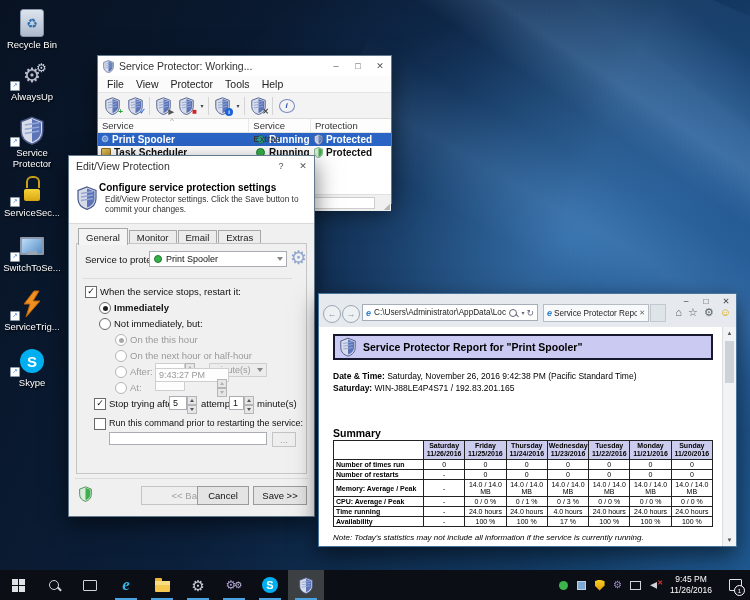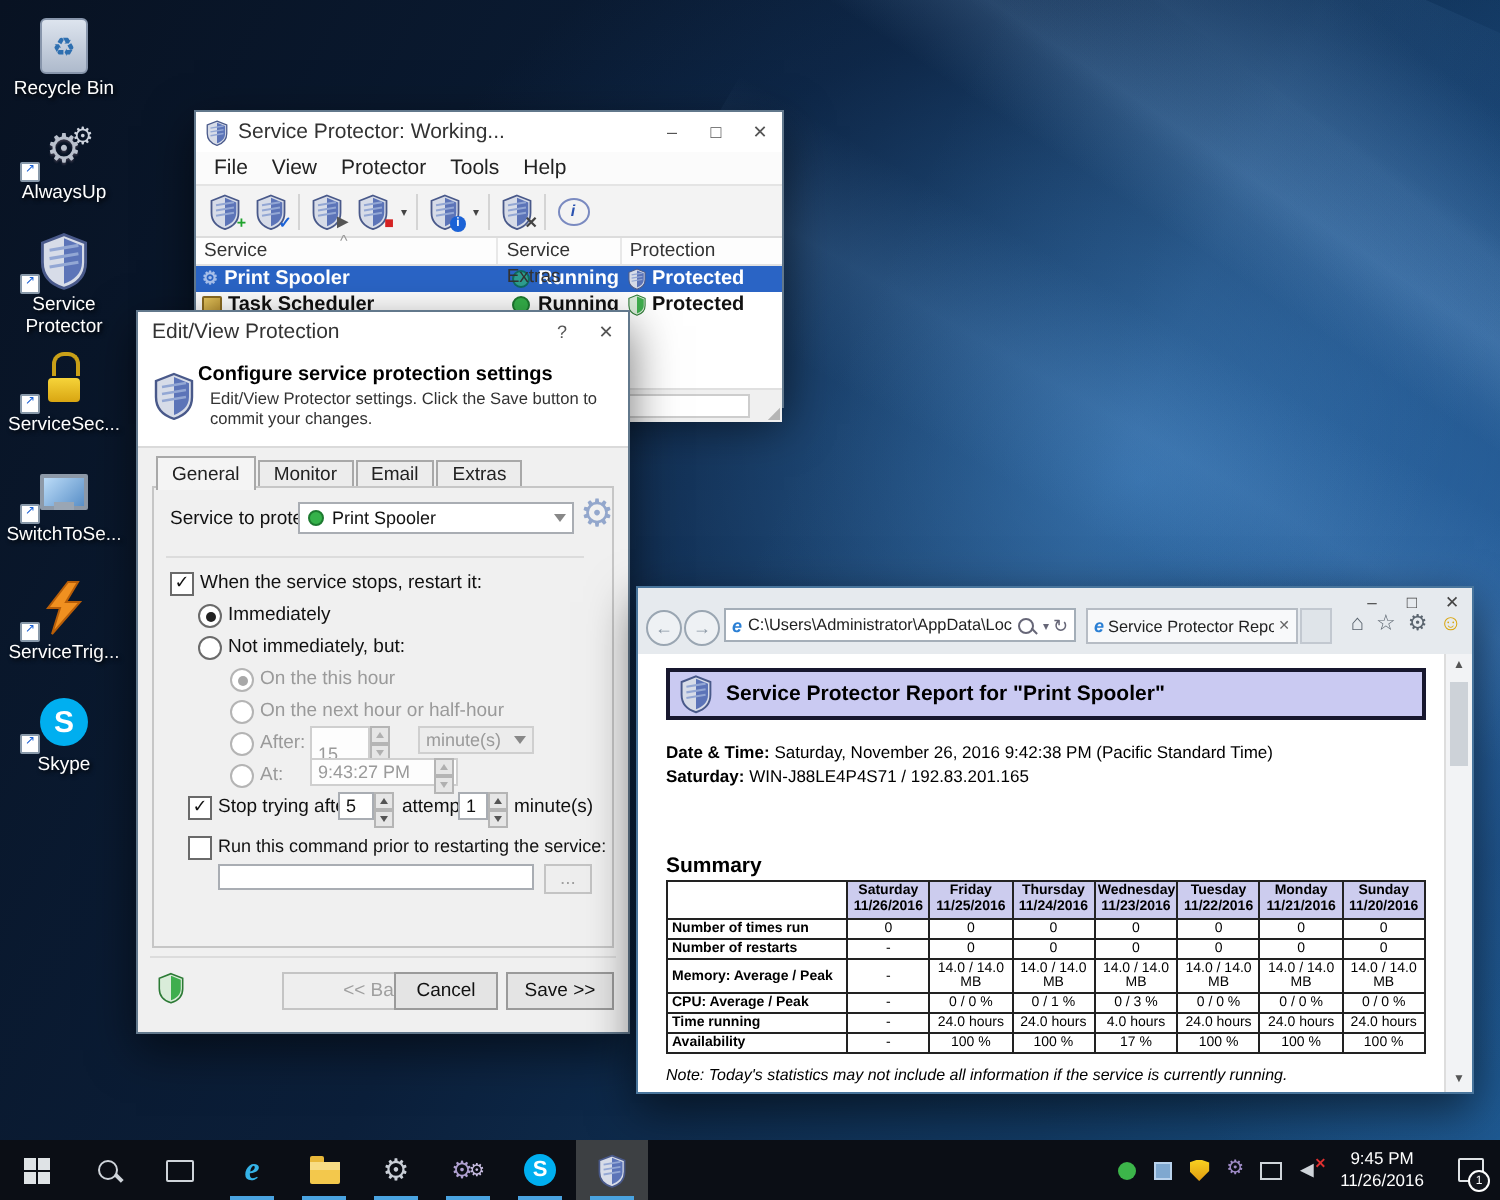"Immediately" span.fl { font-weight: none -> bold }
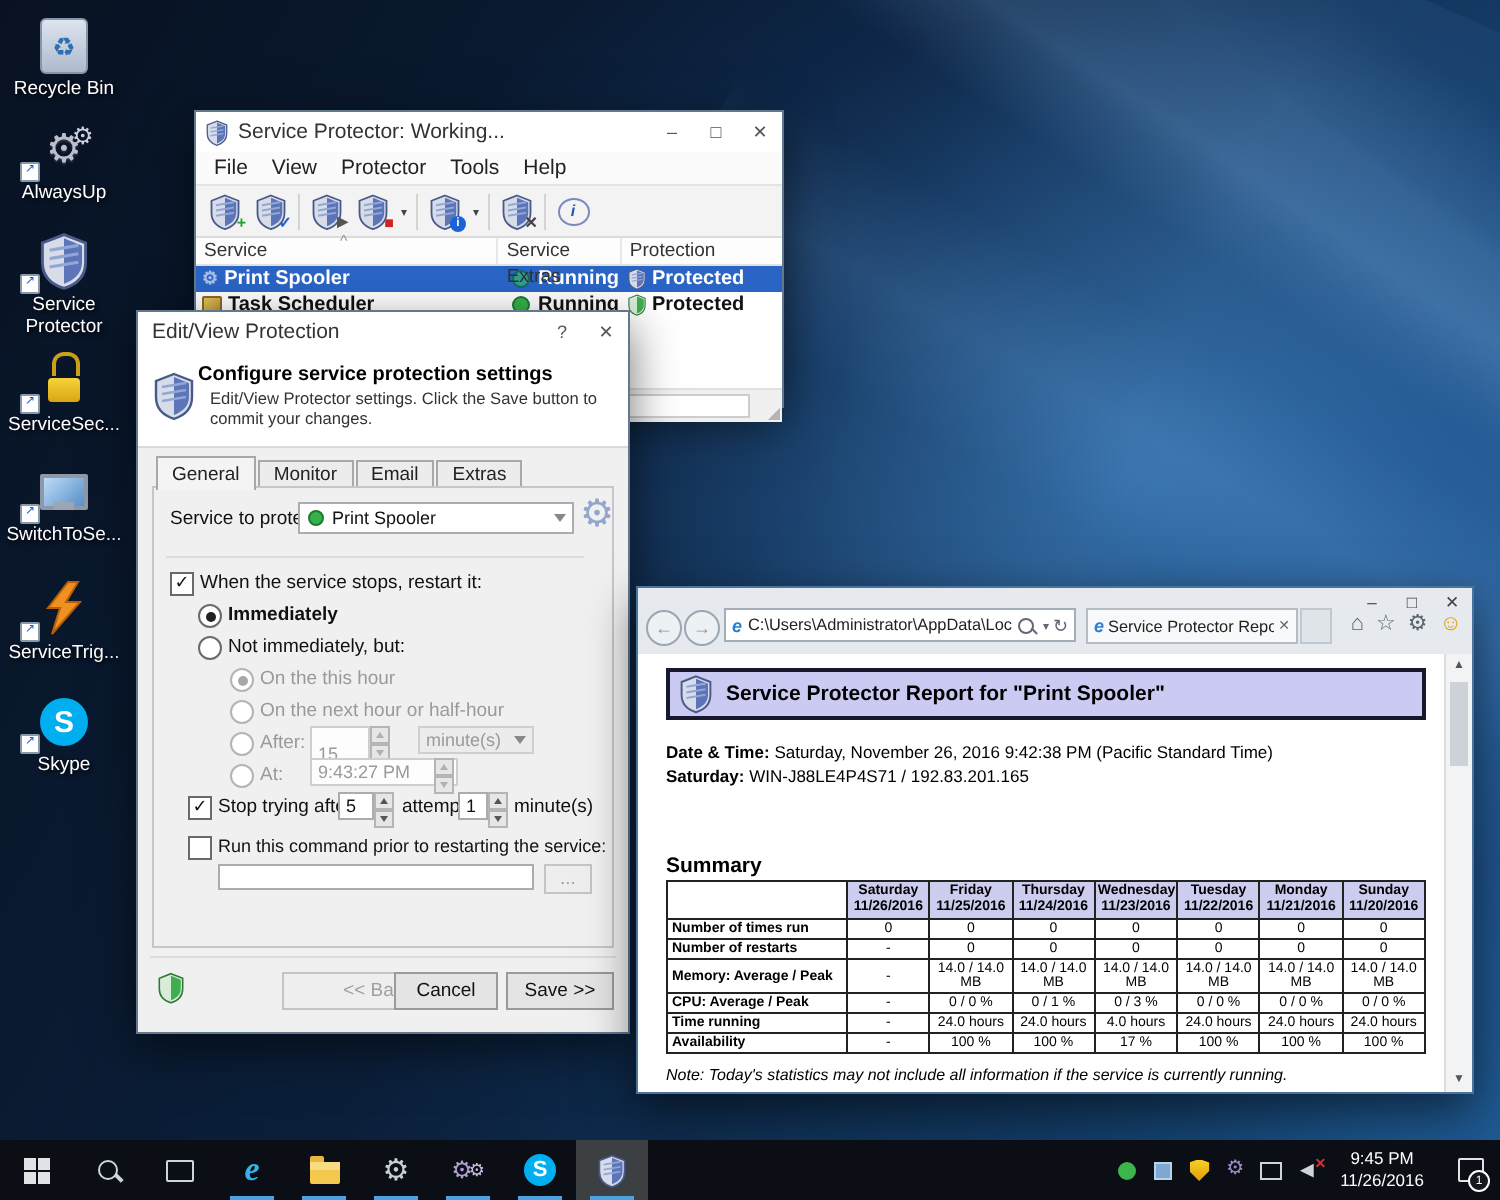"9:43:27 PM" span.field { top: 223px -> 212px }
